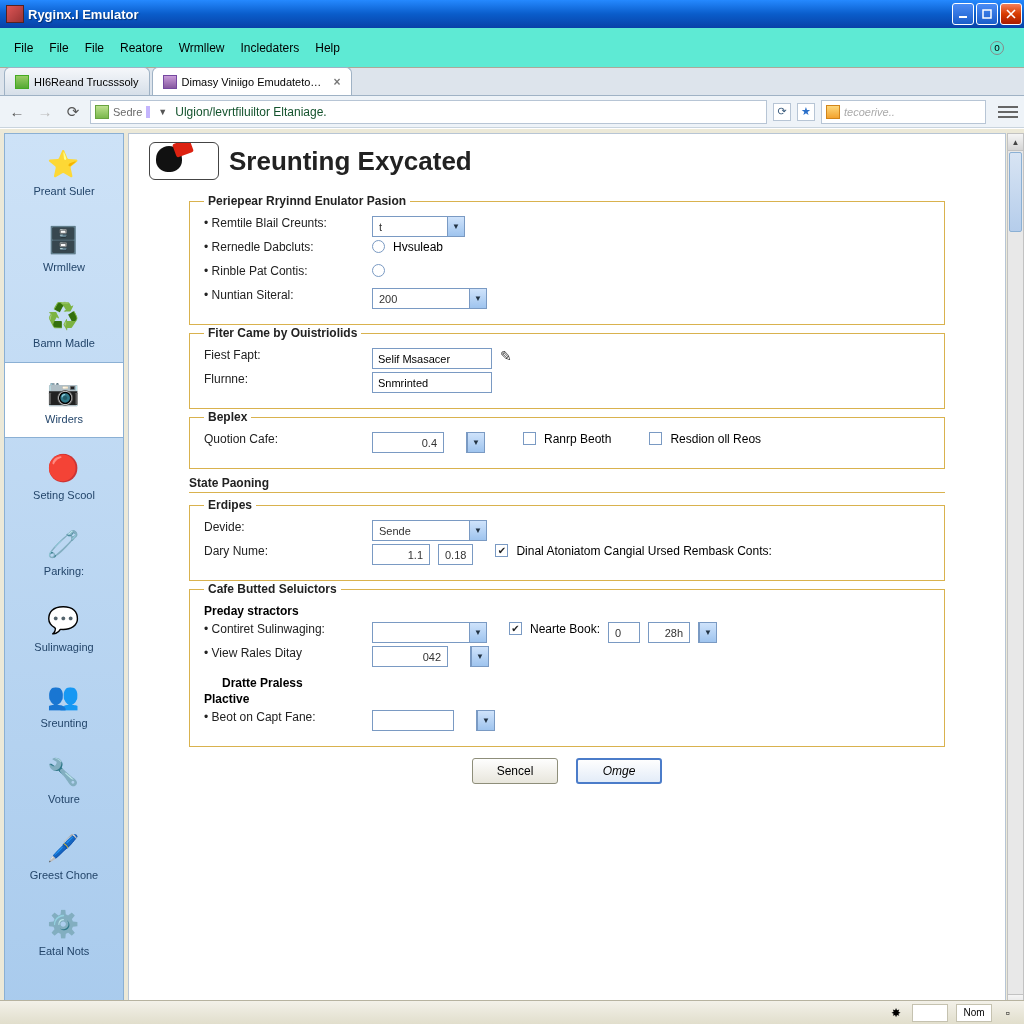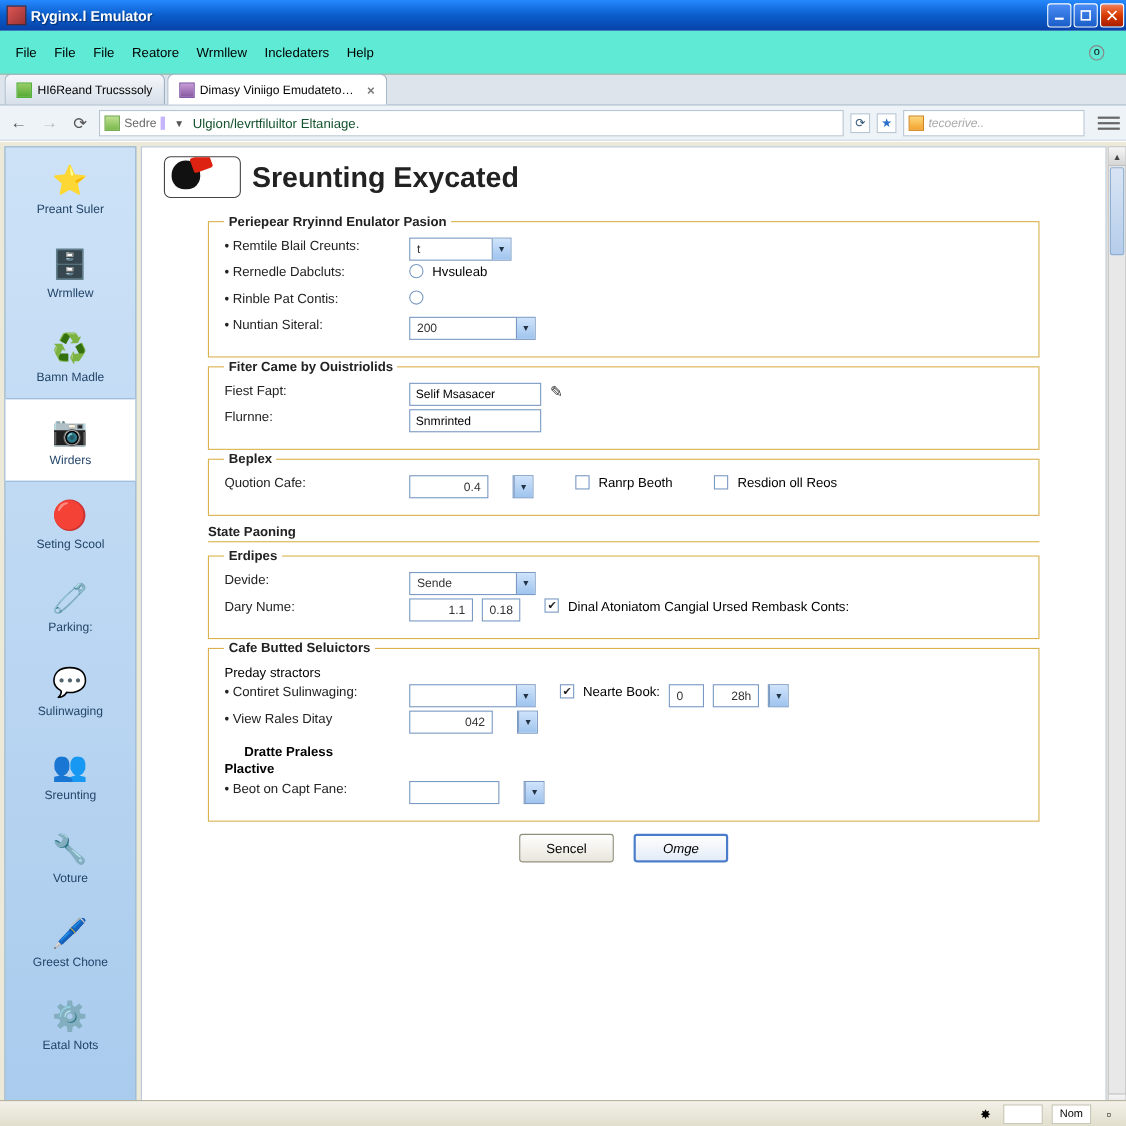"Preday stractors" div { font-weight: normal -> bold }
